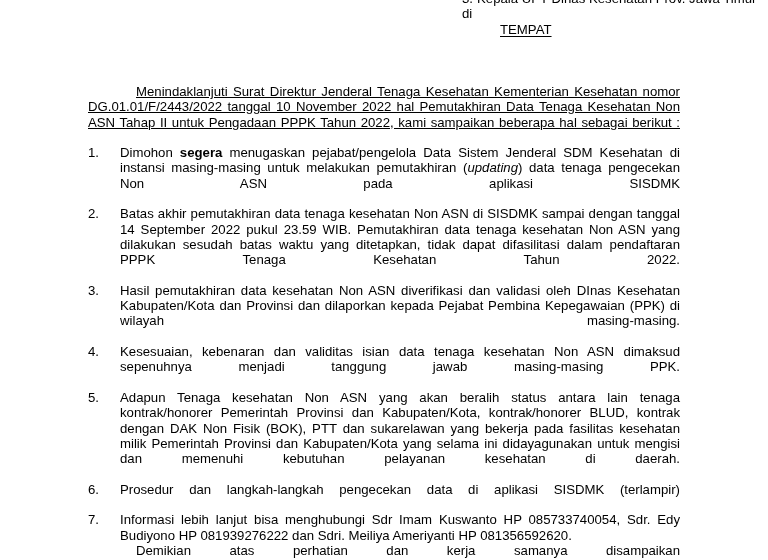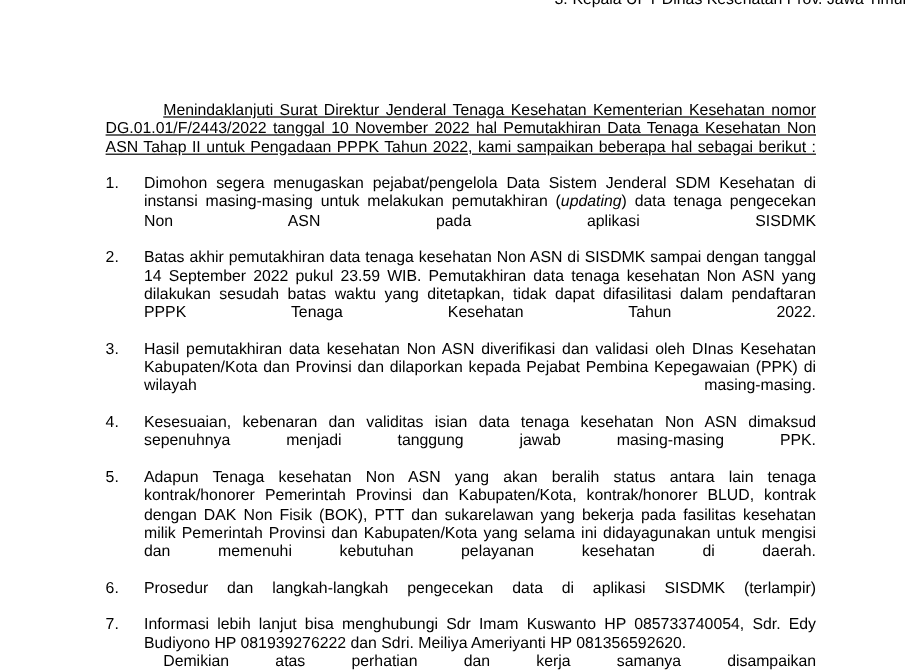"di" div.addressee-di { html: none -> <div>di</div> }
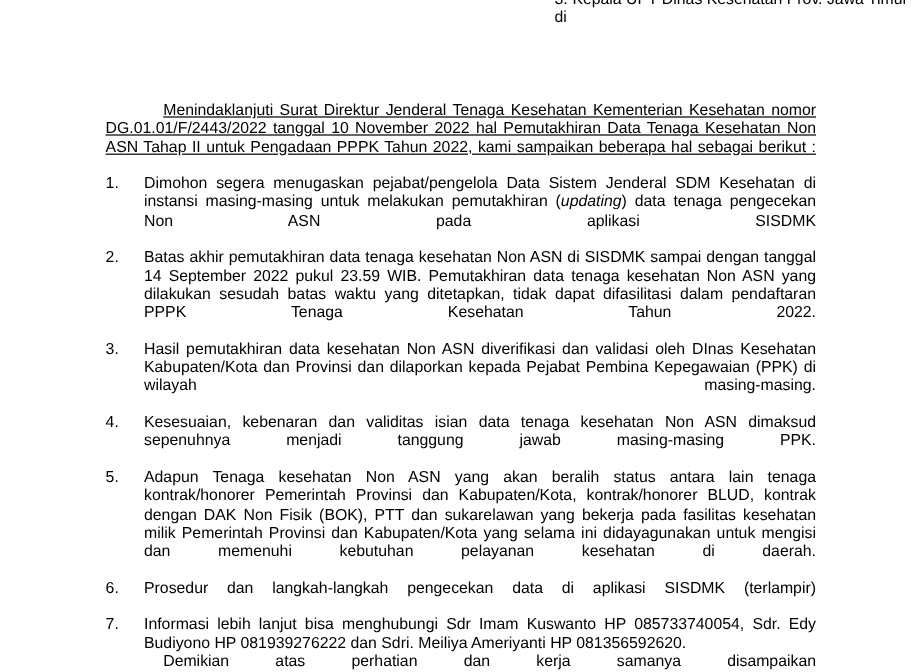"TEMPAT" div.addressee-tempat { html: none -> <div>TEMPAT</div> }
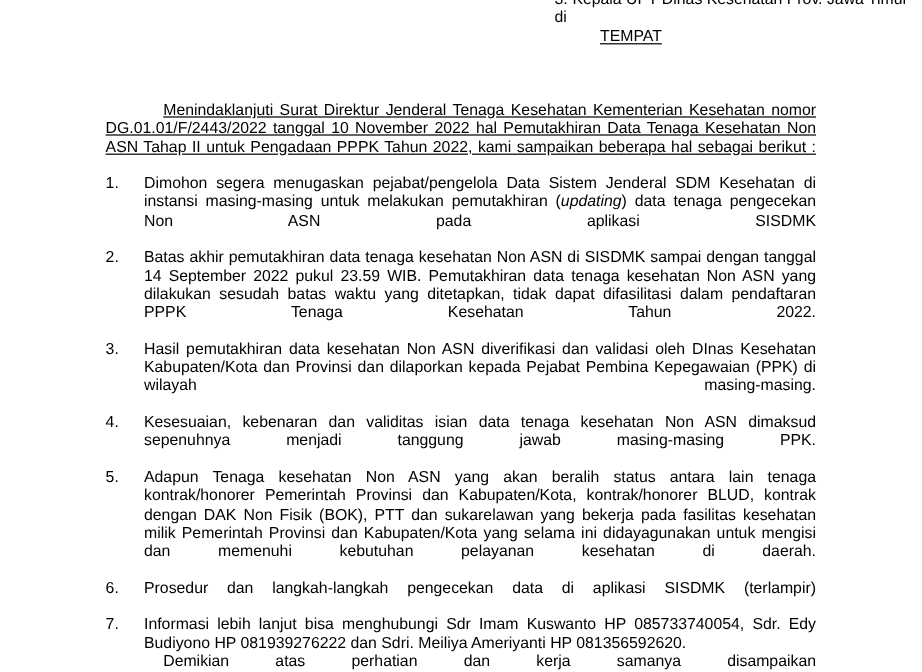"segera" b, strong { font-weight: normal -> bold }
